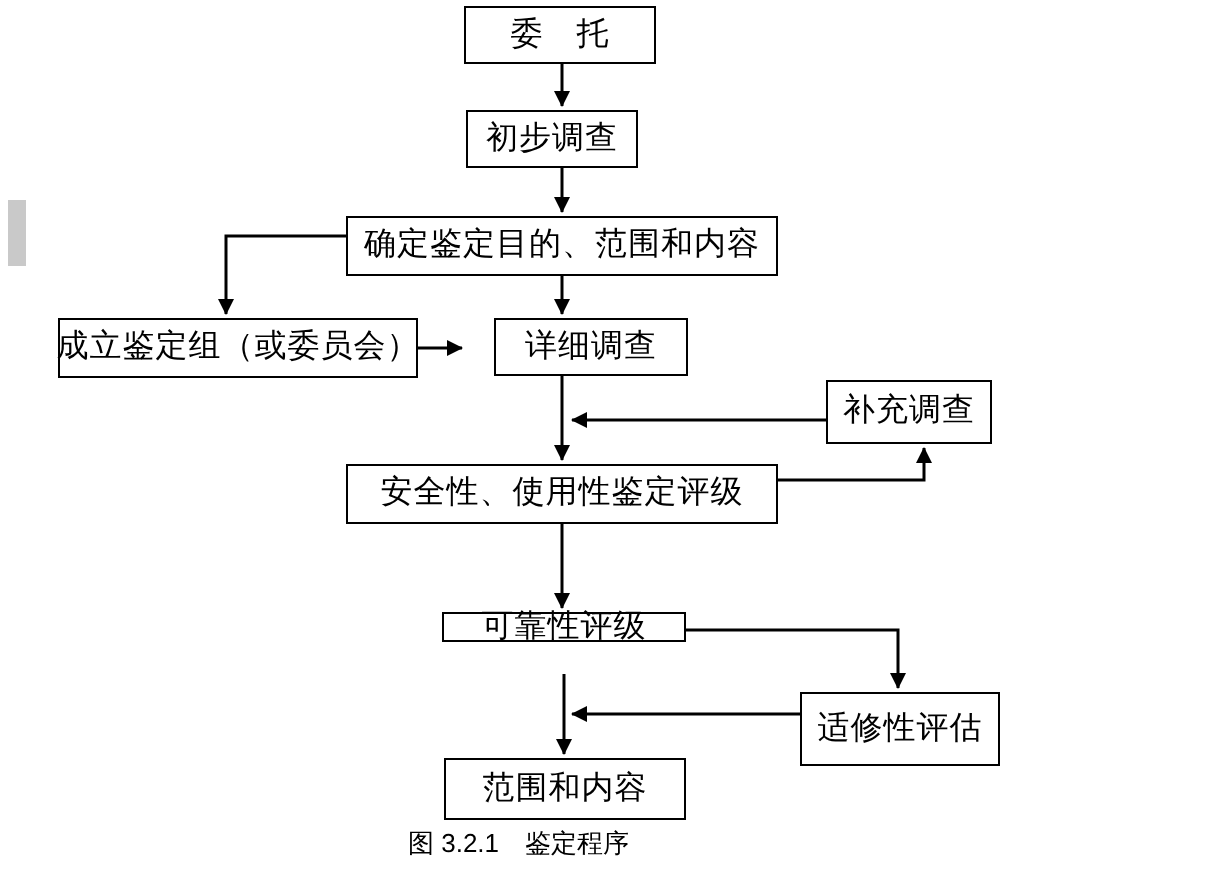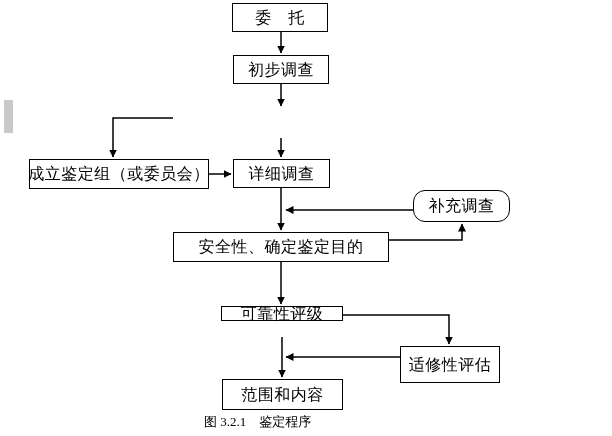"委 托" .canvas { font-family: Liberation Serif, serif -> Liberation Sans, sans-serif }
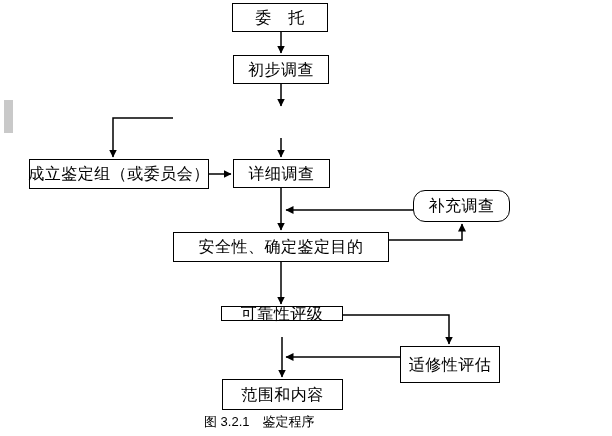"初步调查" div.node { width: 96px -> 86px }
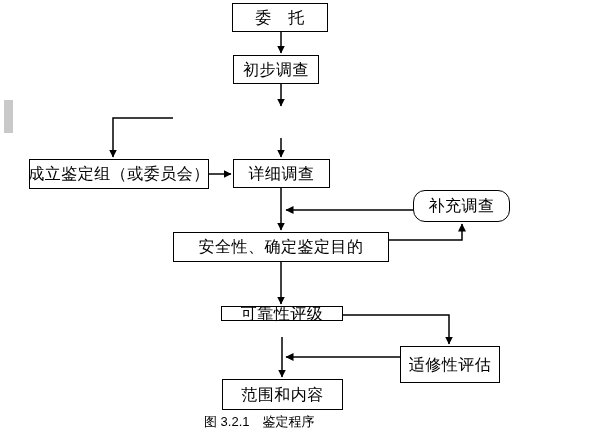"确定鉴定目的、范围和内容" div.node { html: none -> <div>确定鉴定目的、范围和内容</div> }
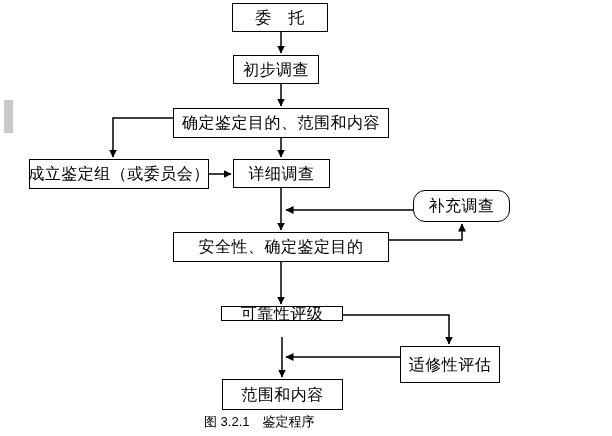"详细调查" div.node { left: 233px -> 247px }
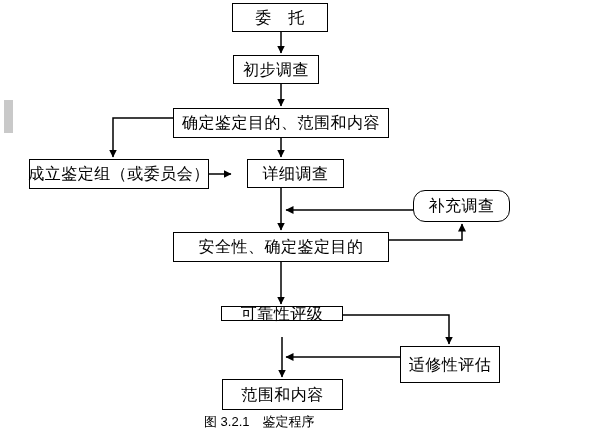"补充调查" div.node { border-radius: 12px -> none; width: 97px -> 83px }
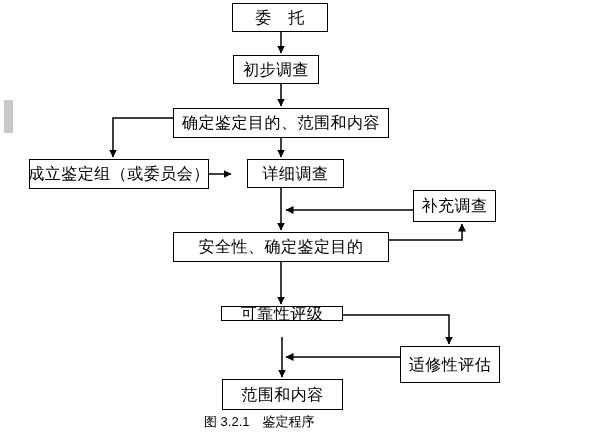"安全性、确定鉴定目的" div.node { text: 确定鉴定目的 -> 使用性鉴定评级 }
